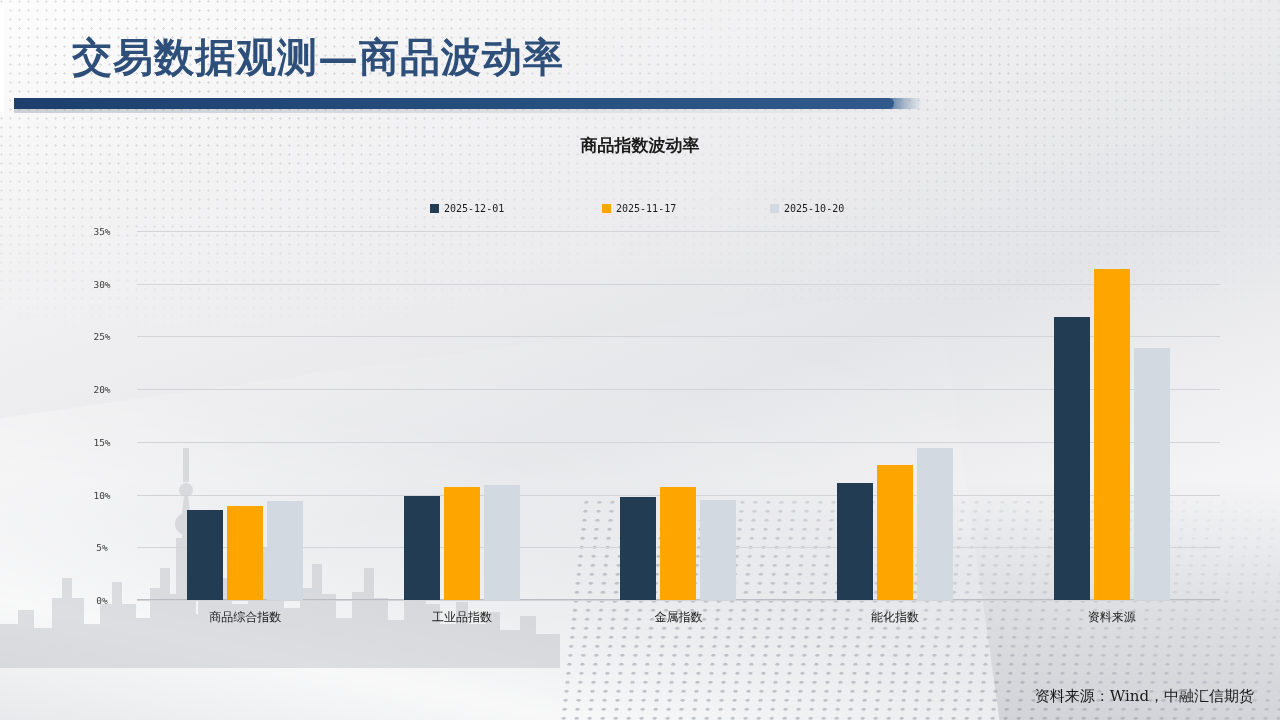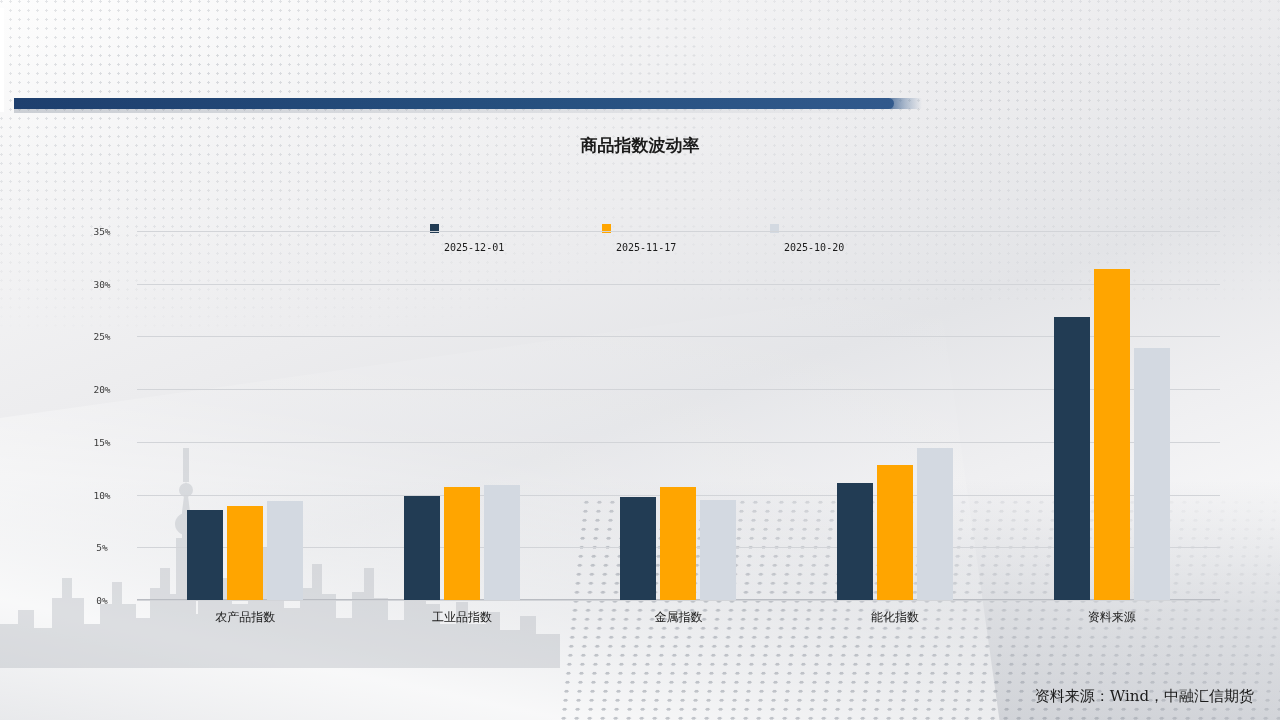"交易数据观测—商品波动率" div.page-title { html: none -> <div>交易数据观测—商品波动率</div> }
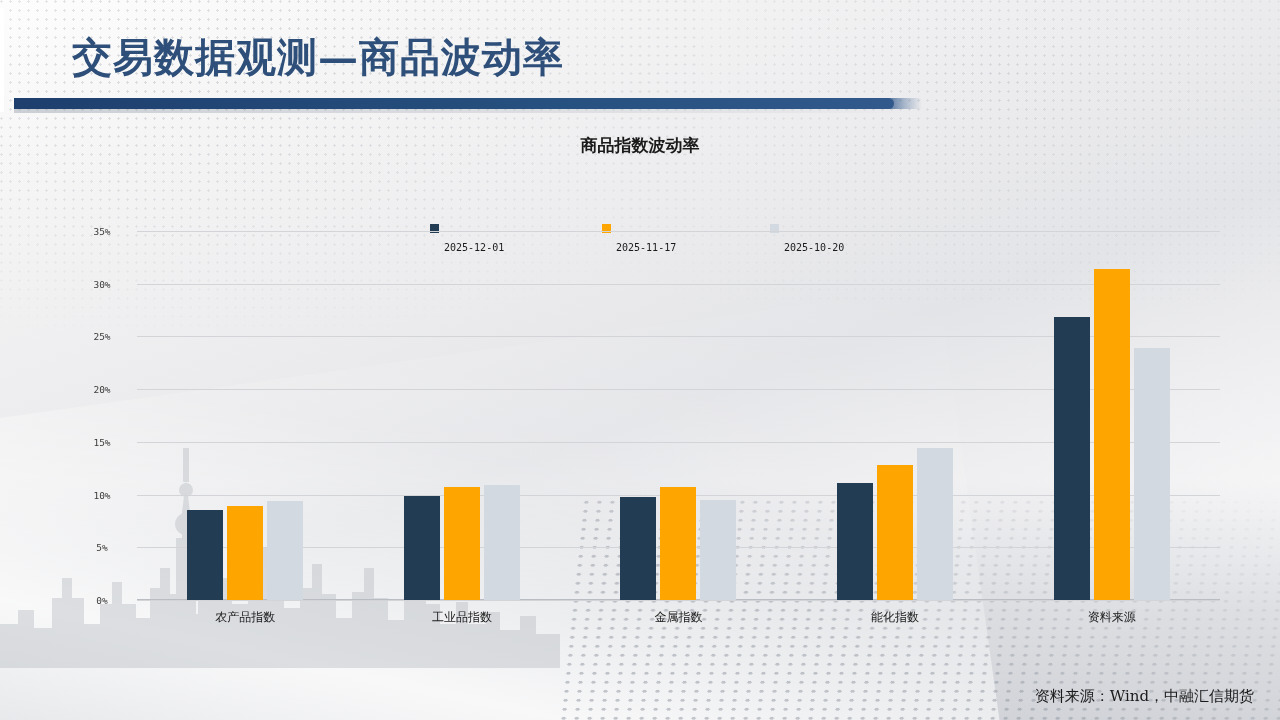"2025-12-01" .legend-label { margin-top: 39px -> none }
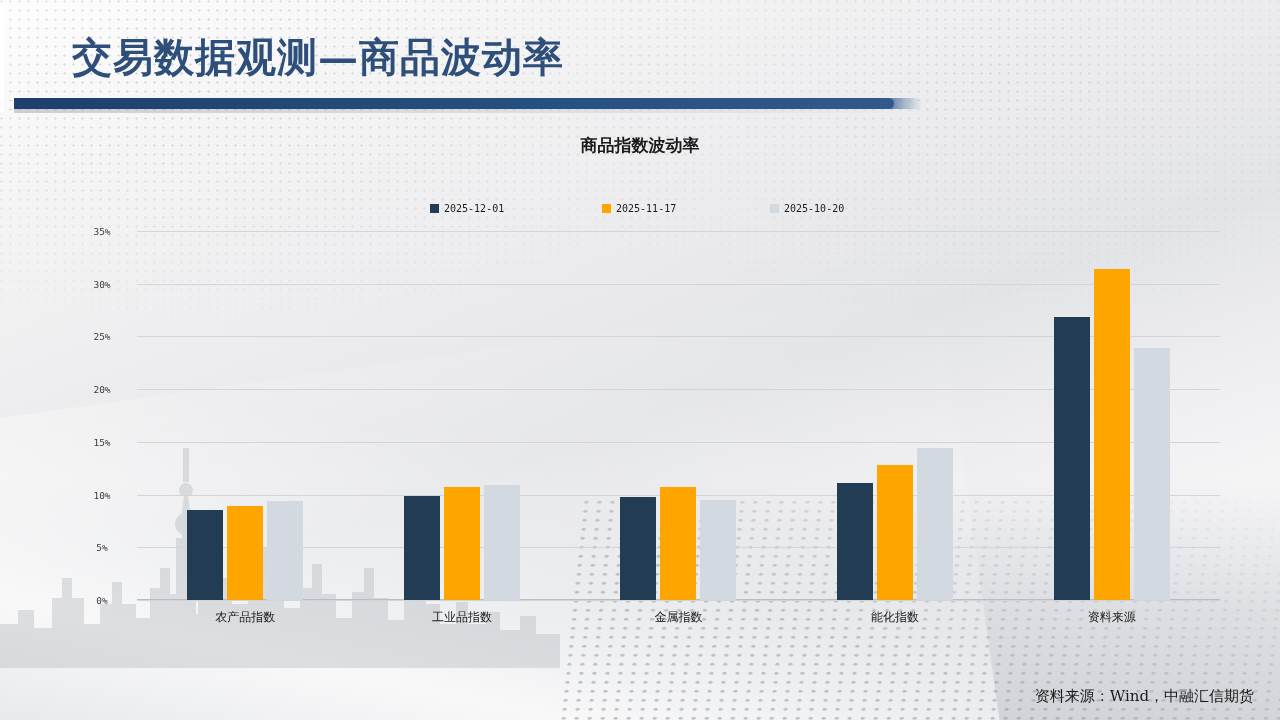"农产品指数" div.xlabel { text: 农产品 -> 商品综合 }
